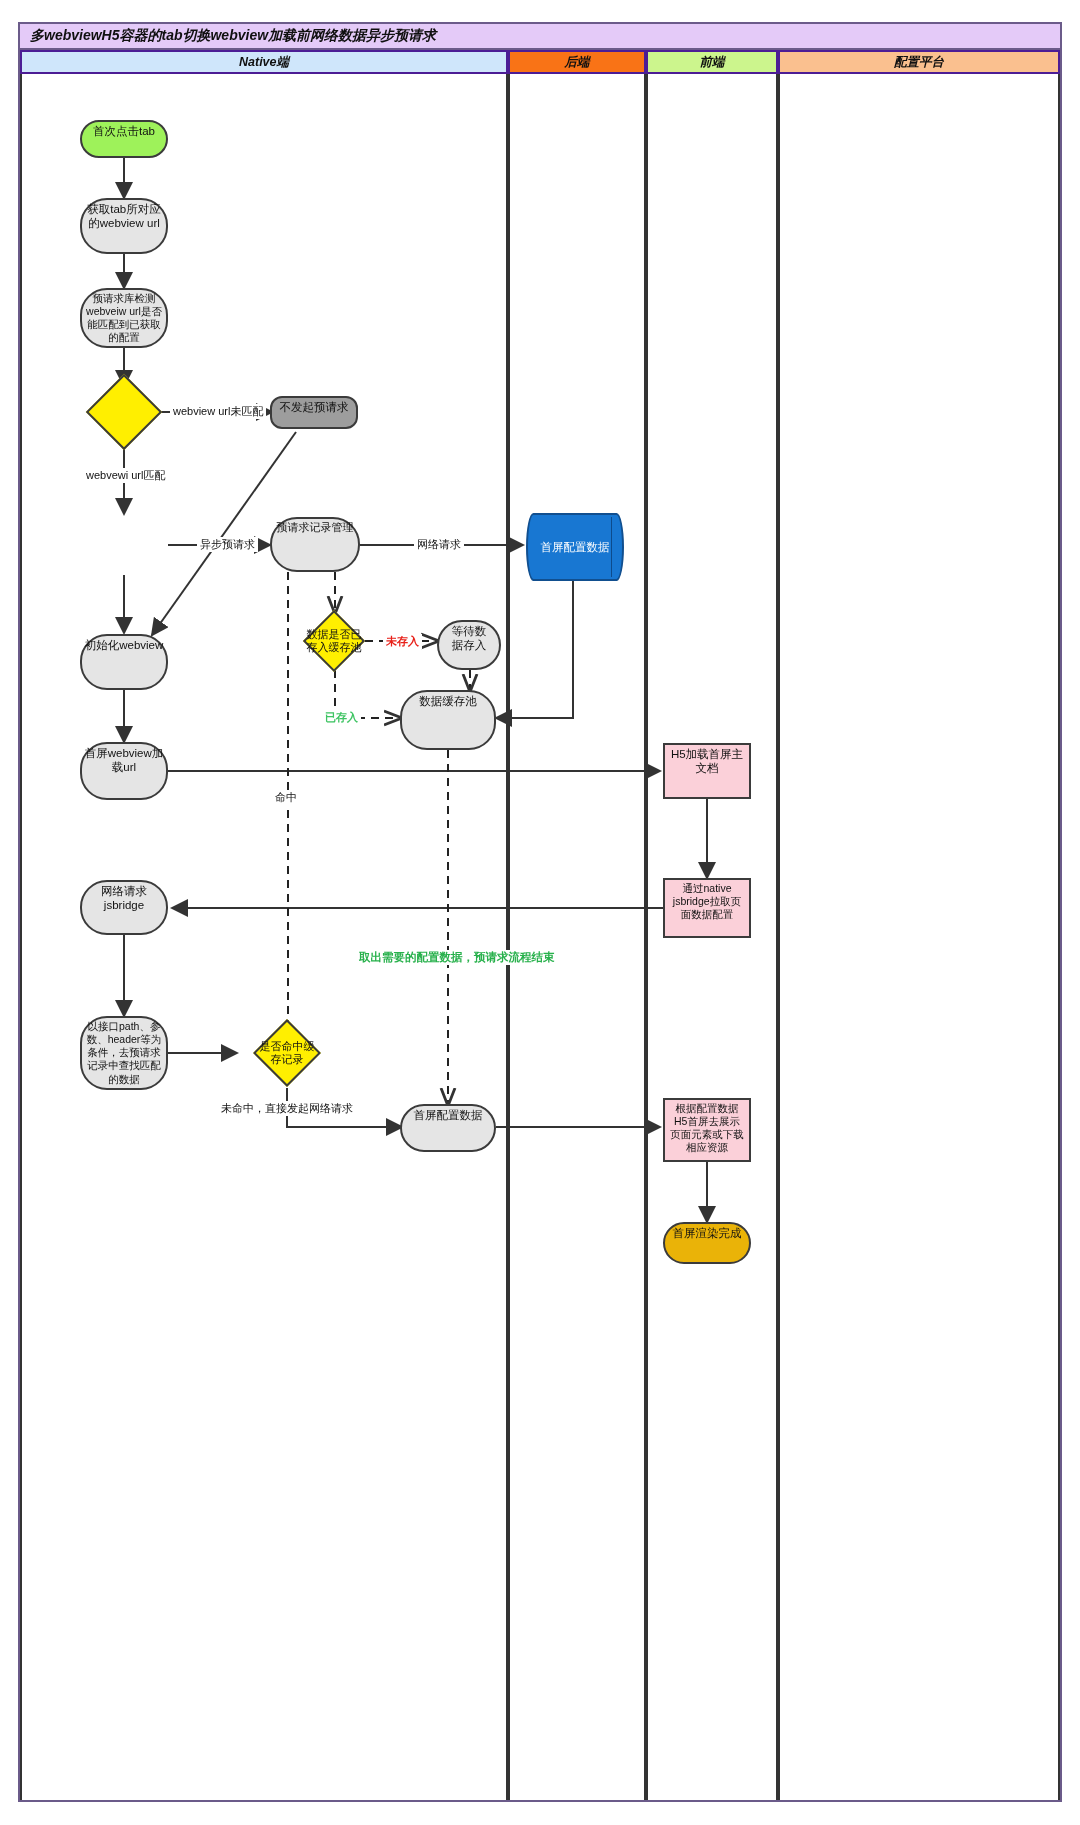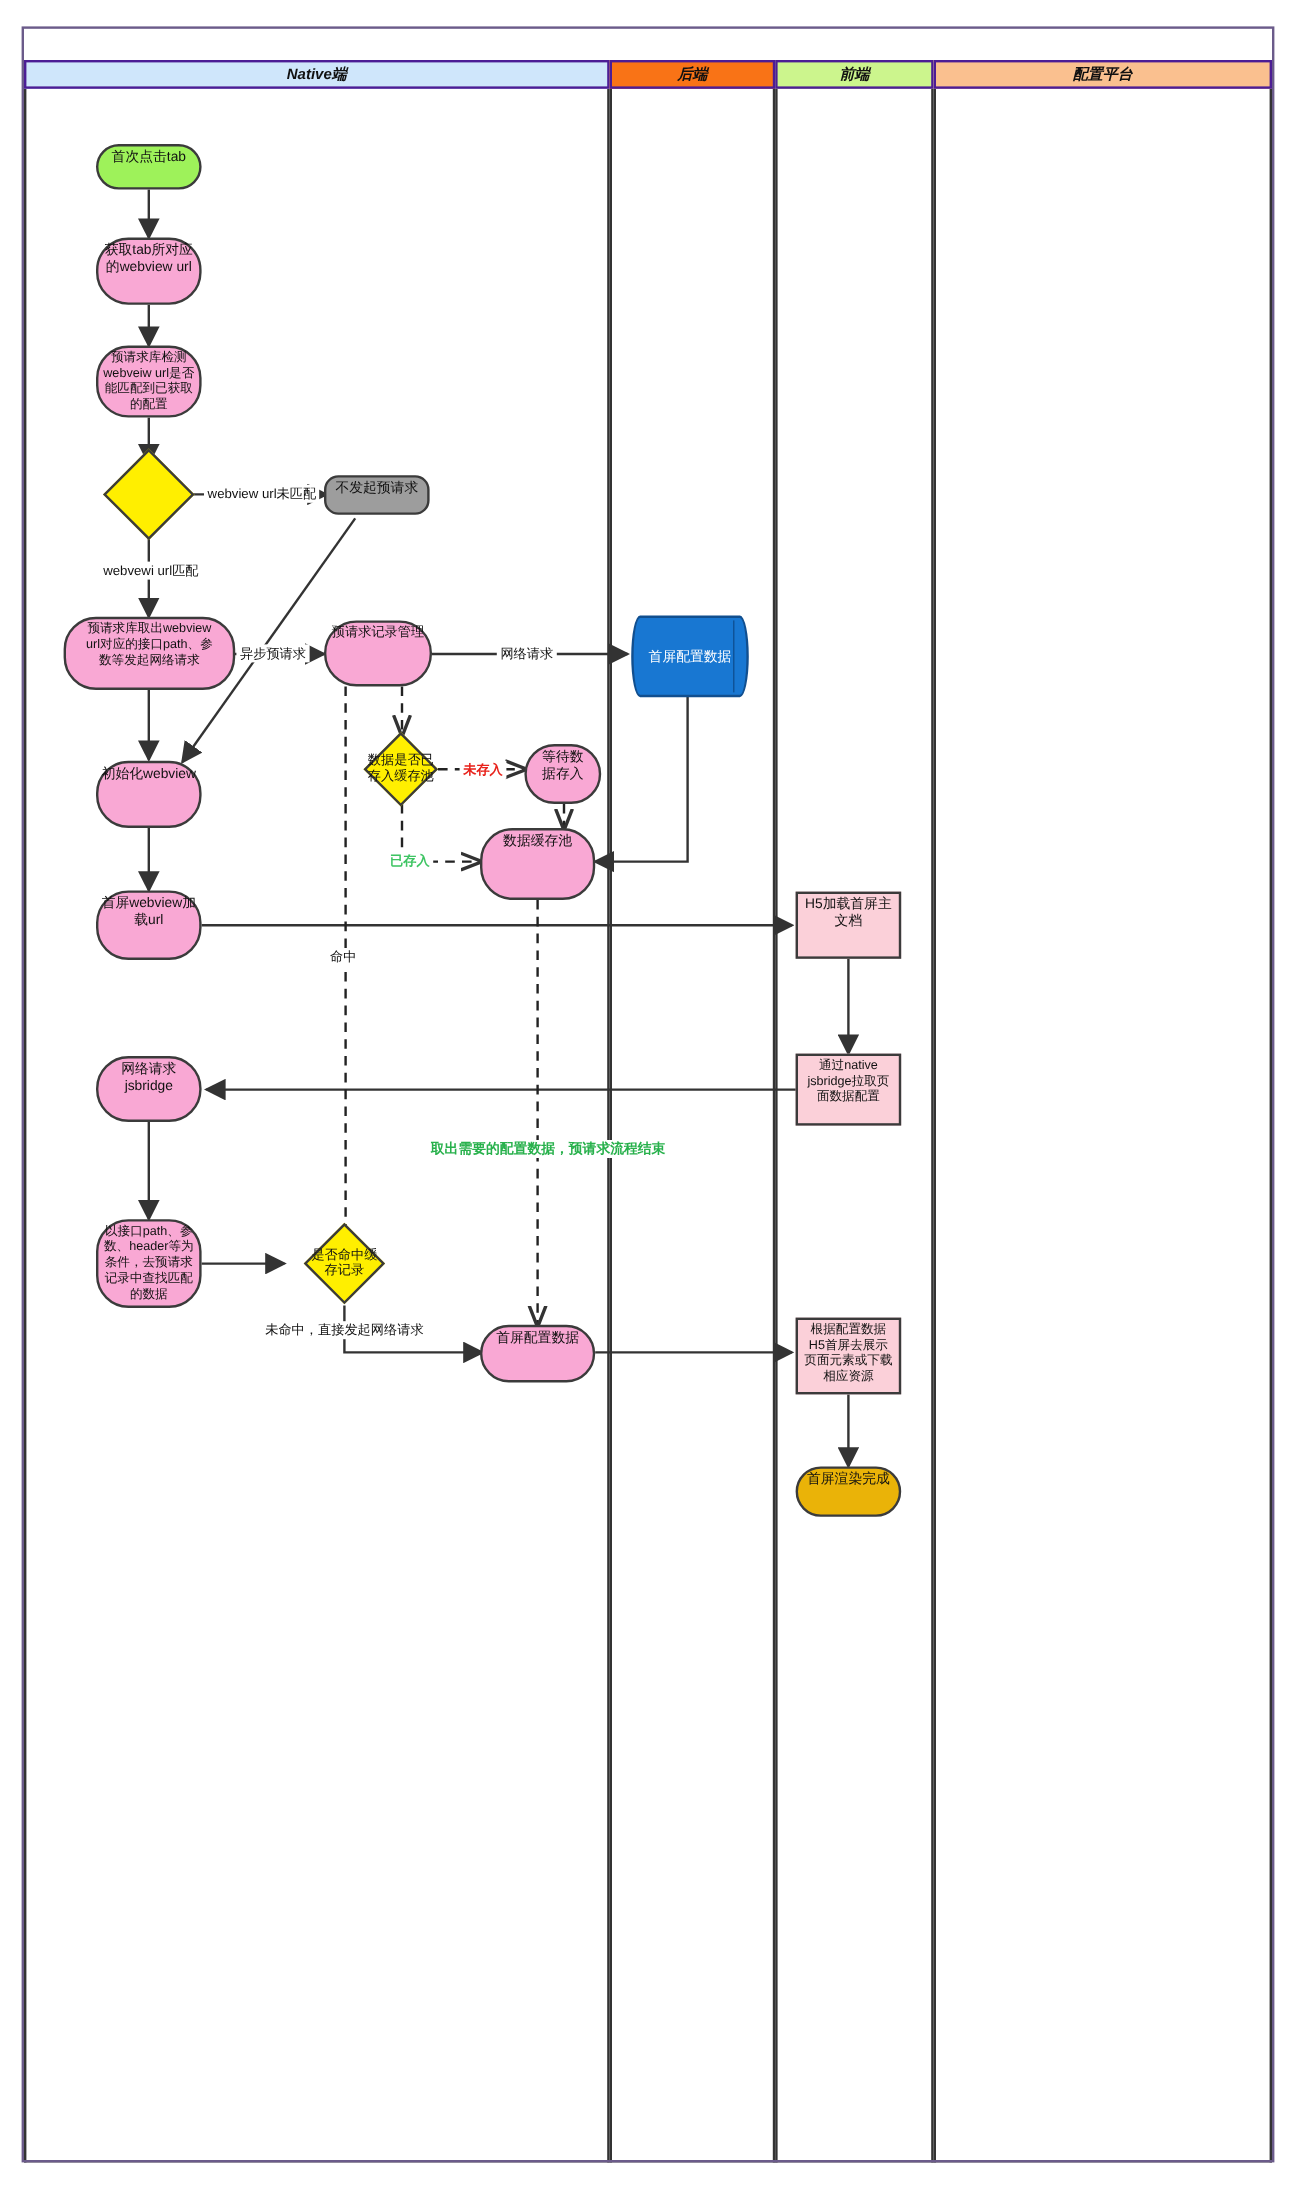"多webviewH5容器的tab切换webview加载前网络数据异步预请求" div.title-bar { html: none -> <div>多webviewH5容器的tab切换webview加载前网络数据异步预请求</div> }
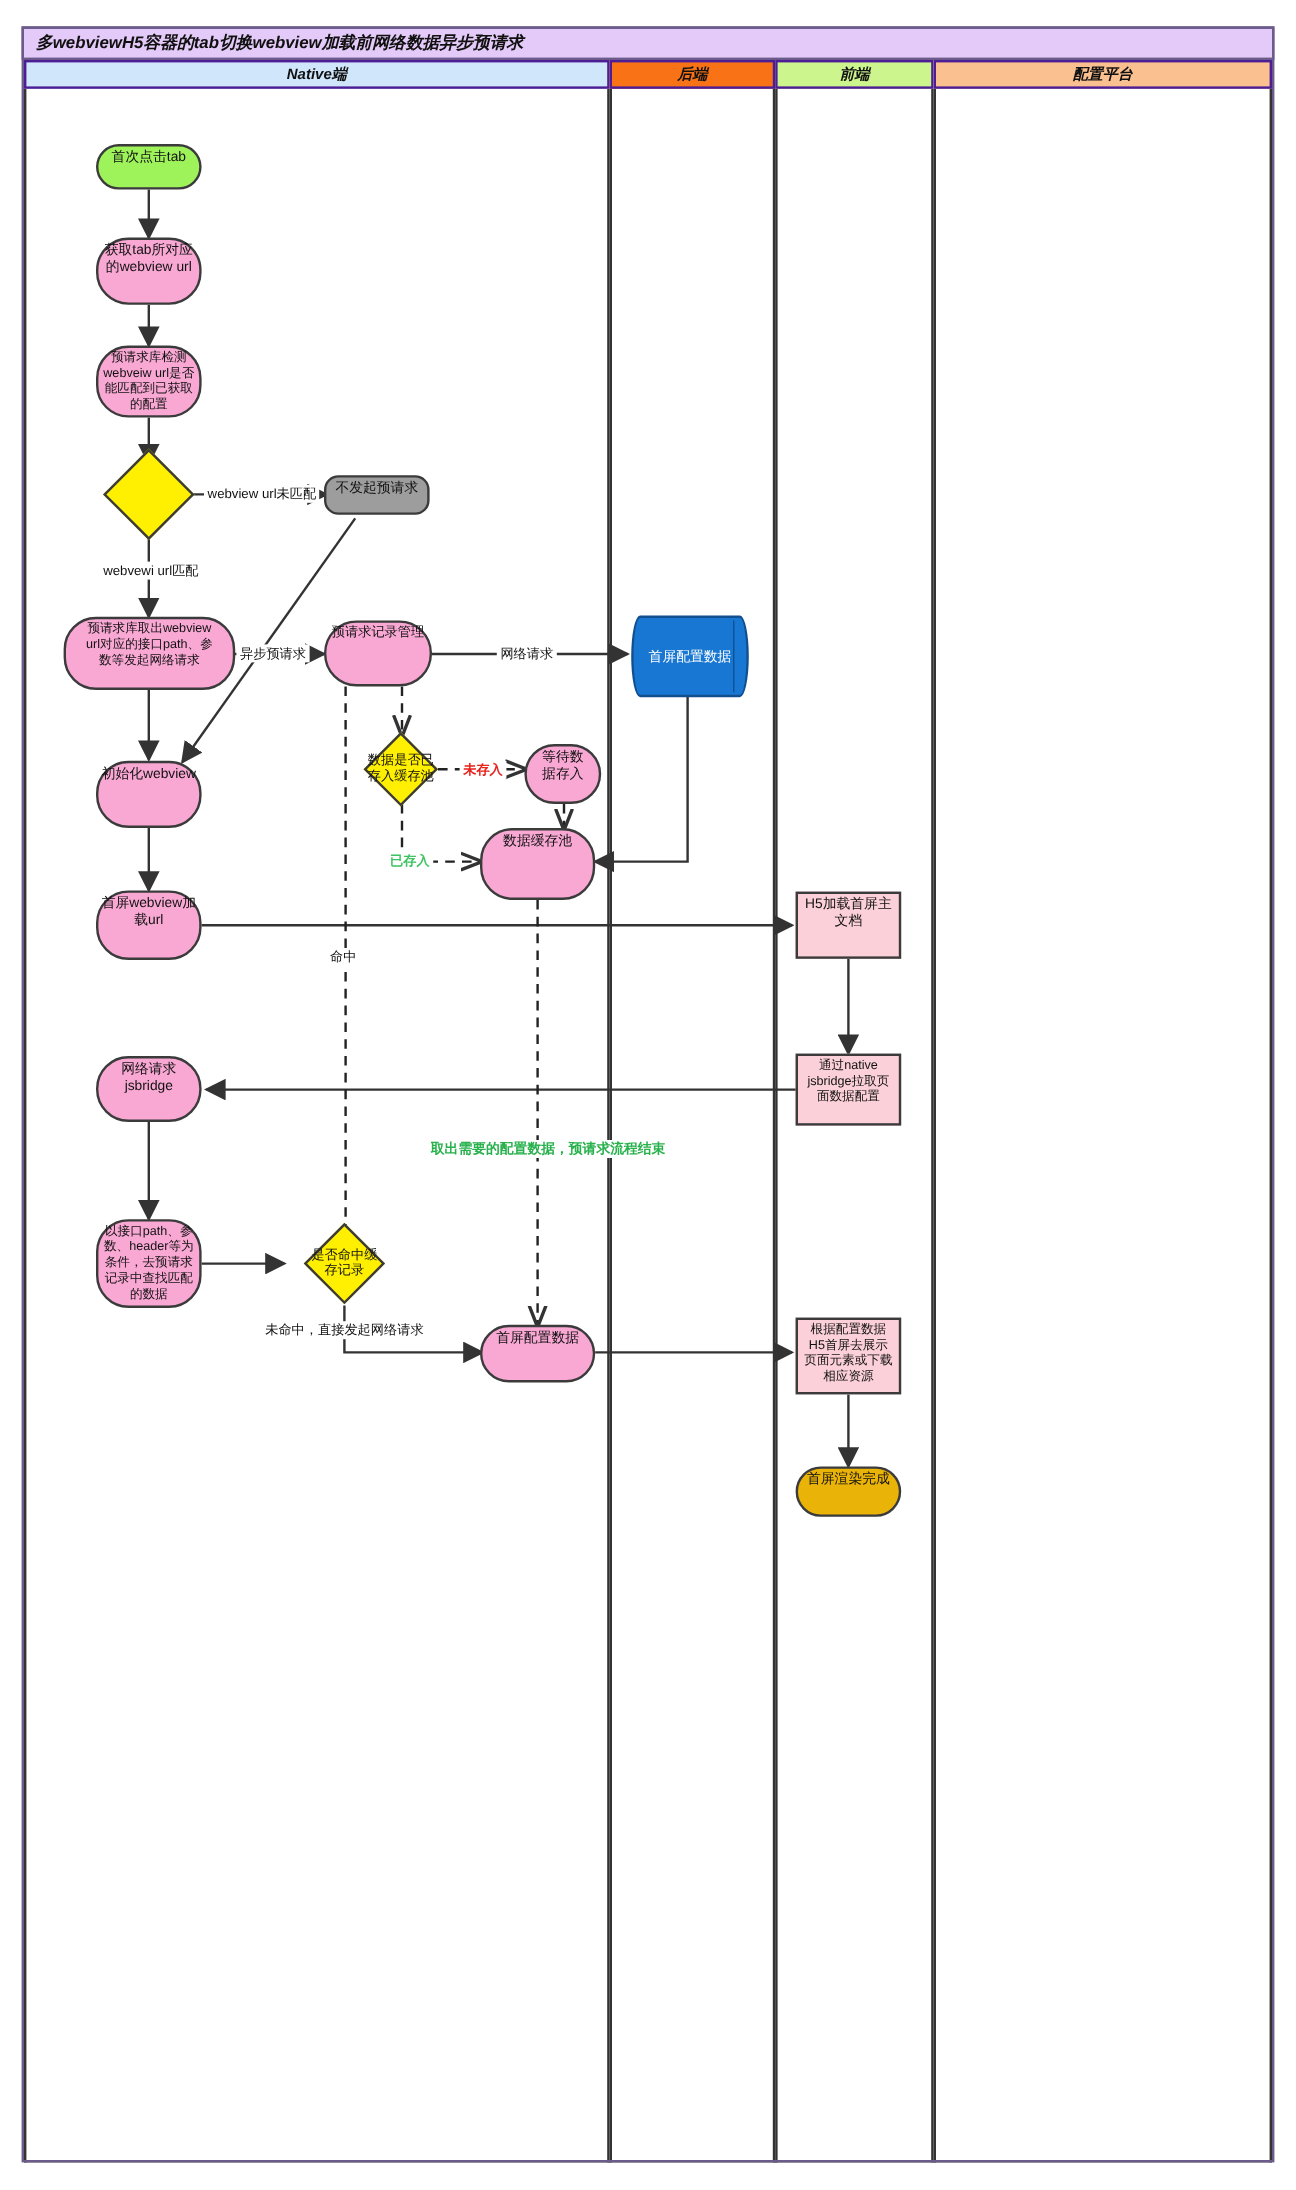"获取tab所对应" .proc { background: #f9a8d4 -> #e5e5e5 }
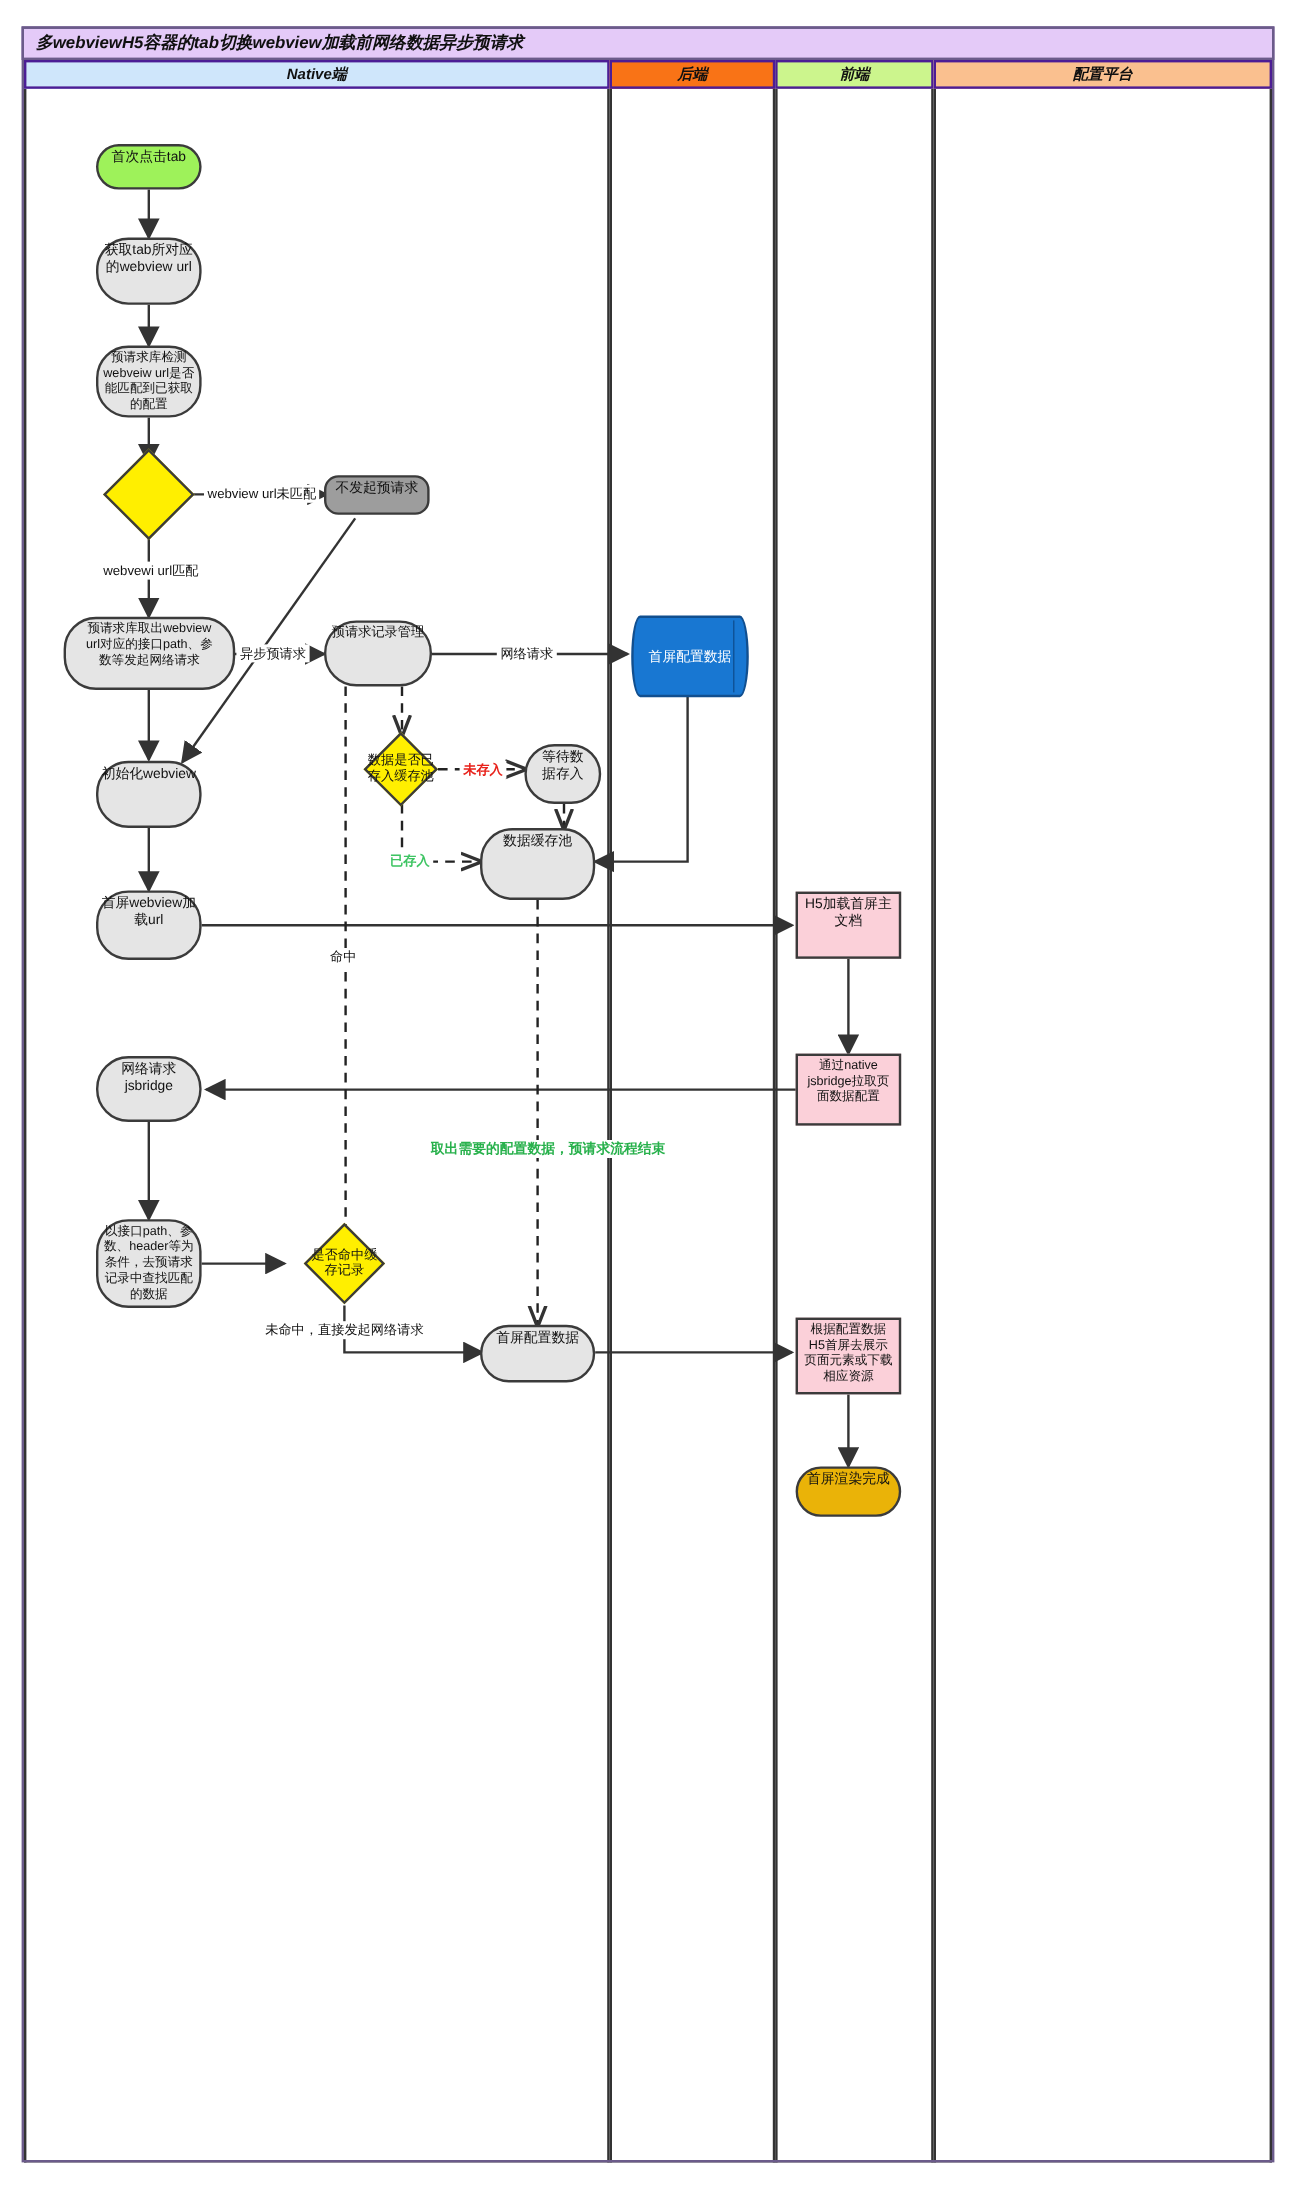"预请求库取出webview" div.node { html: <div> <span>预请求库取出webview url对应的接口path、参 数等发起网络请求</span> </div> -> none }
